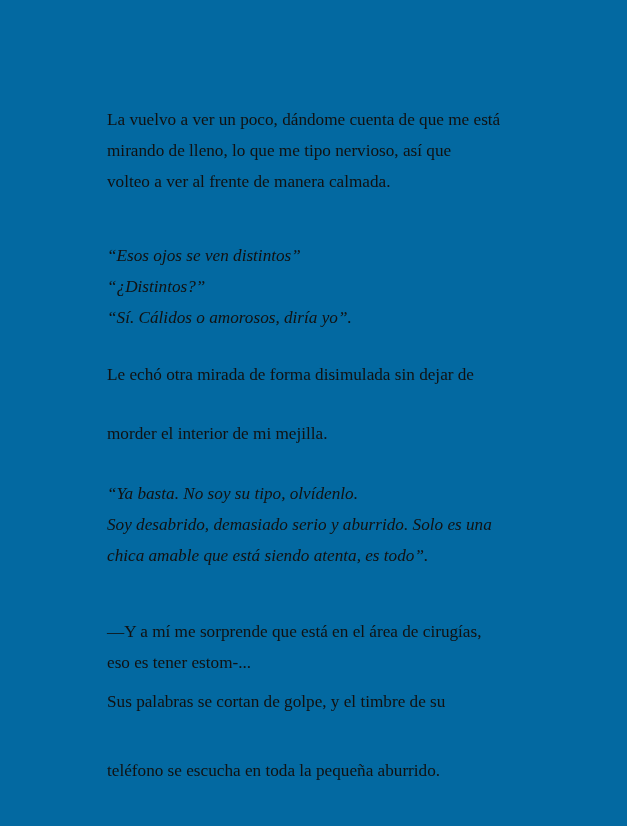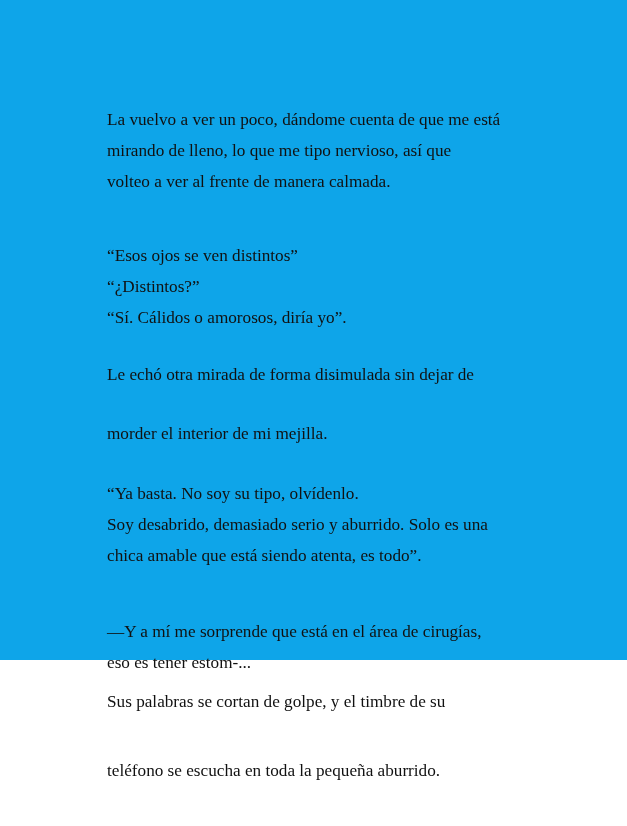"La vuelvo a ver un" .page { background: #0ea5e9 -> #0369a1; height: 660px -> 826px }
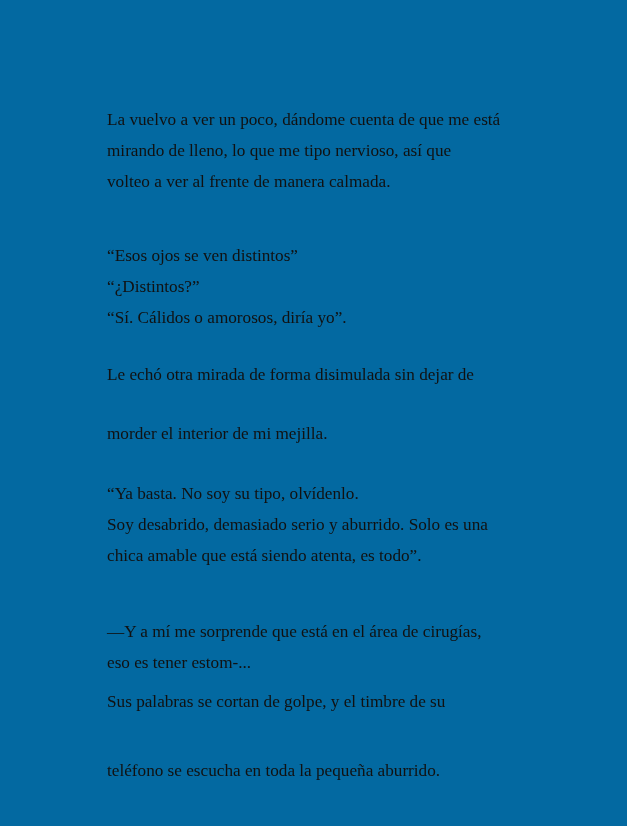"“Esos ojos se ven distintos”" .italic { font-style: none -> italic }
